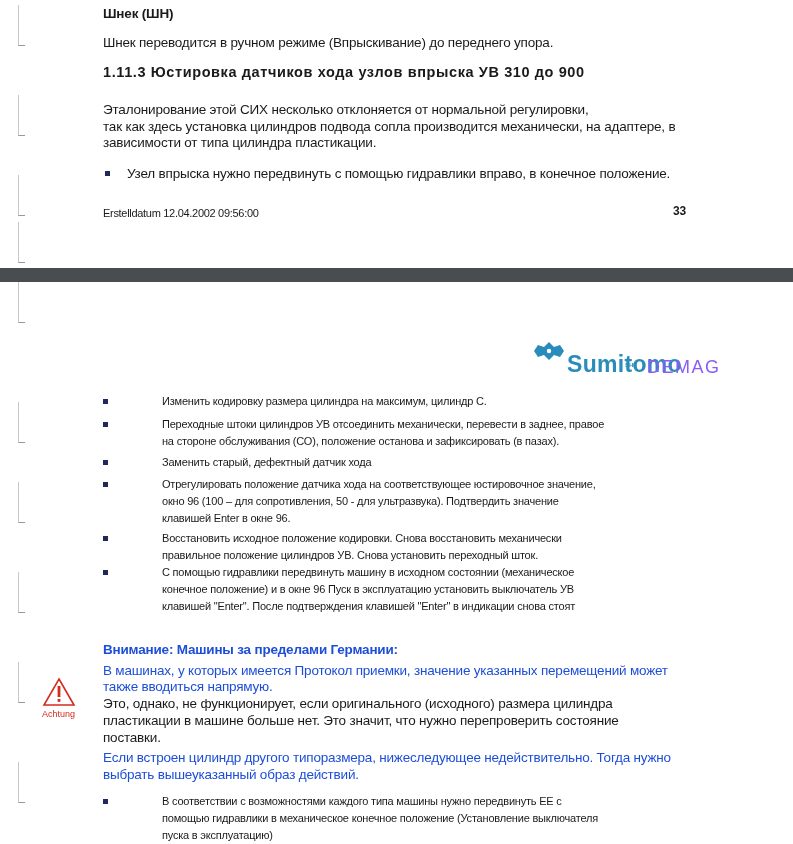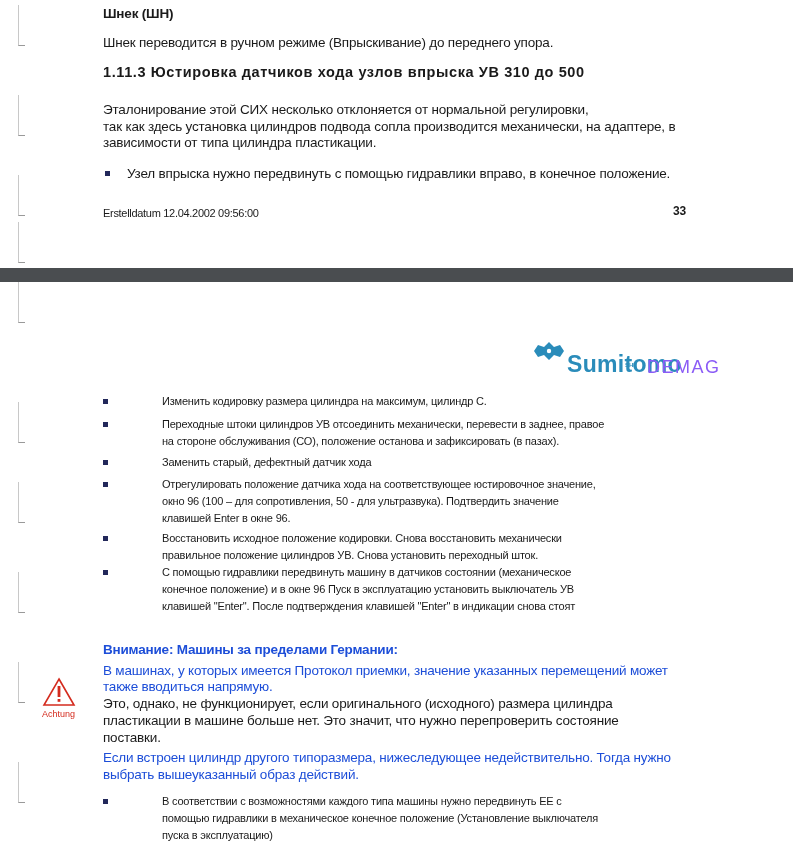"1.11.3 Юстировка датчиков хода узлов" div.t { text: 500 -> 900 }
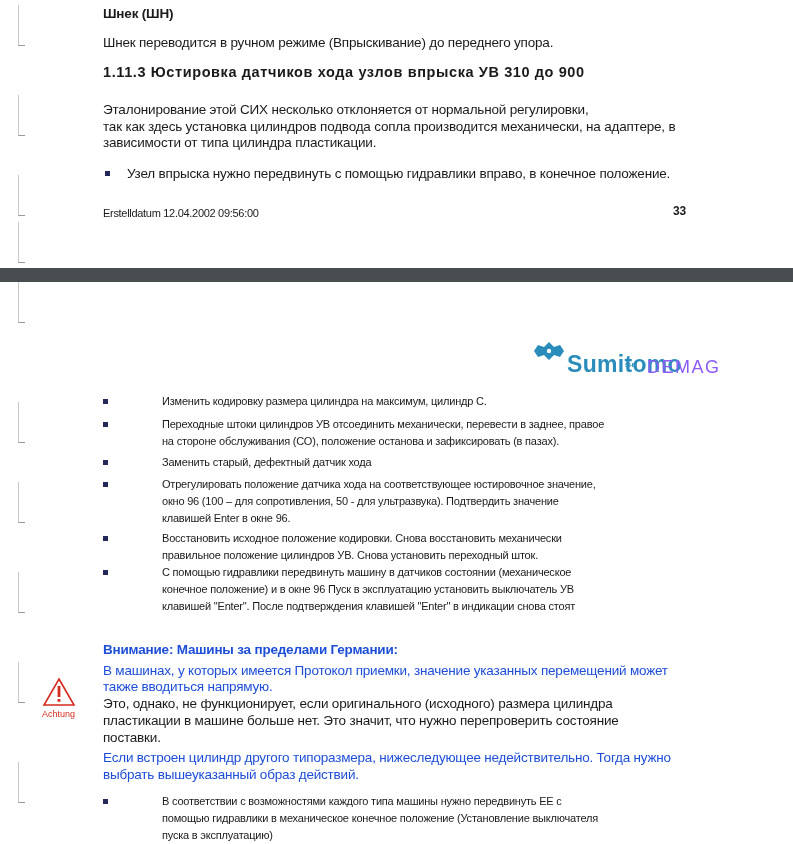"С помощью гидравлики передвинуть машину" div { text: датчиков -> исходном }
